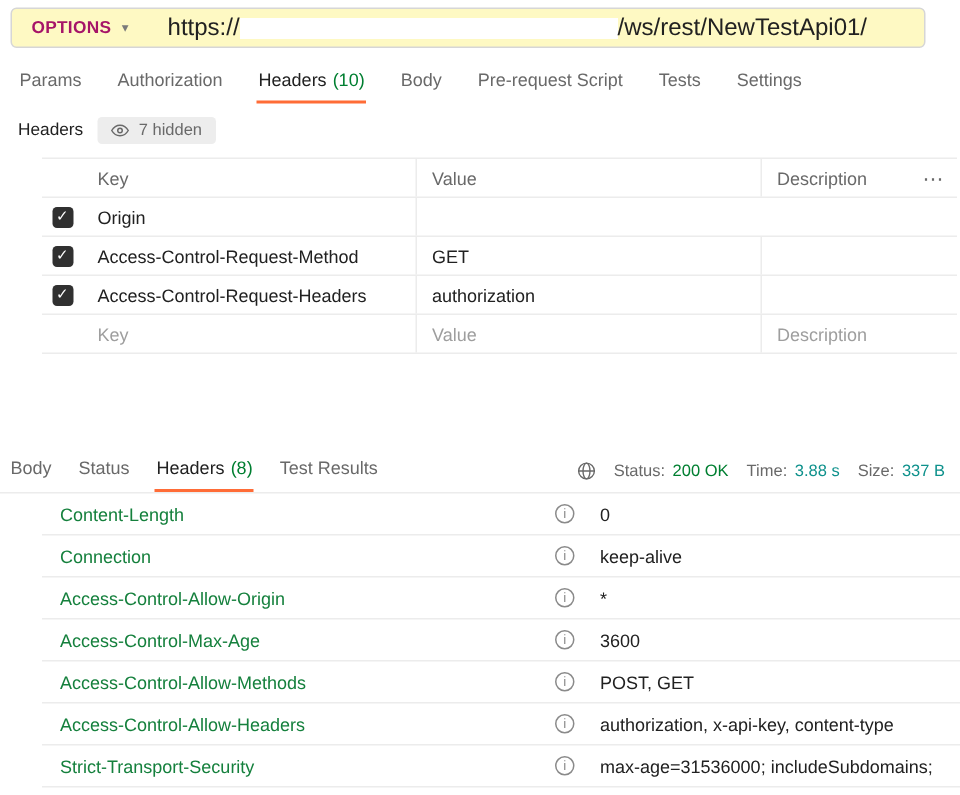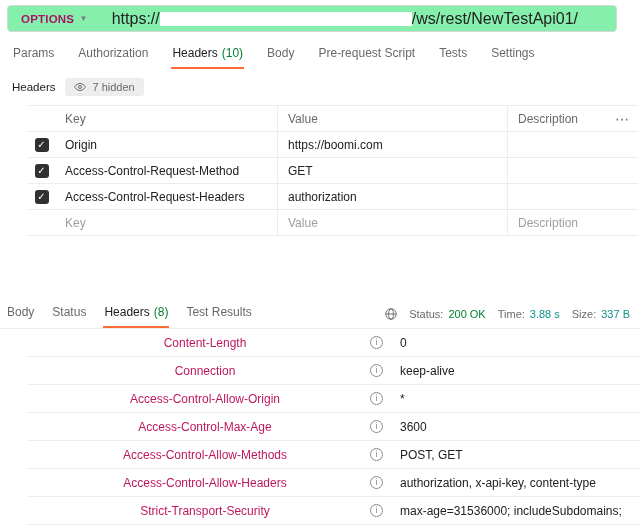"OPTIONS" .url-bar { background: #86efac -> #fef9c3 }
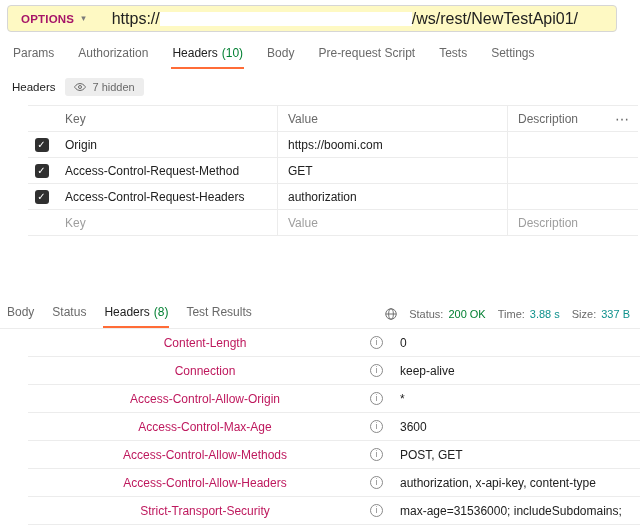"https://boomi.com" div.cell { html: <div>https://boomi.com</div> -> none }
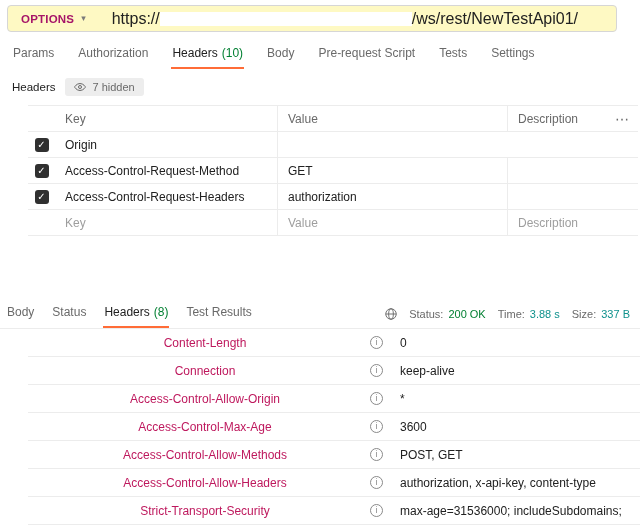"Content-Length" .rk { color: #be185d -> #15803d; text-align: center -> none }
